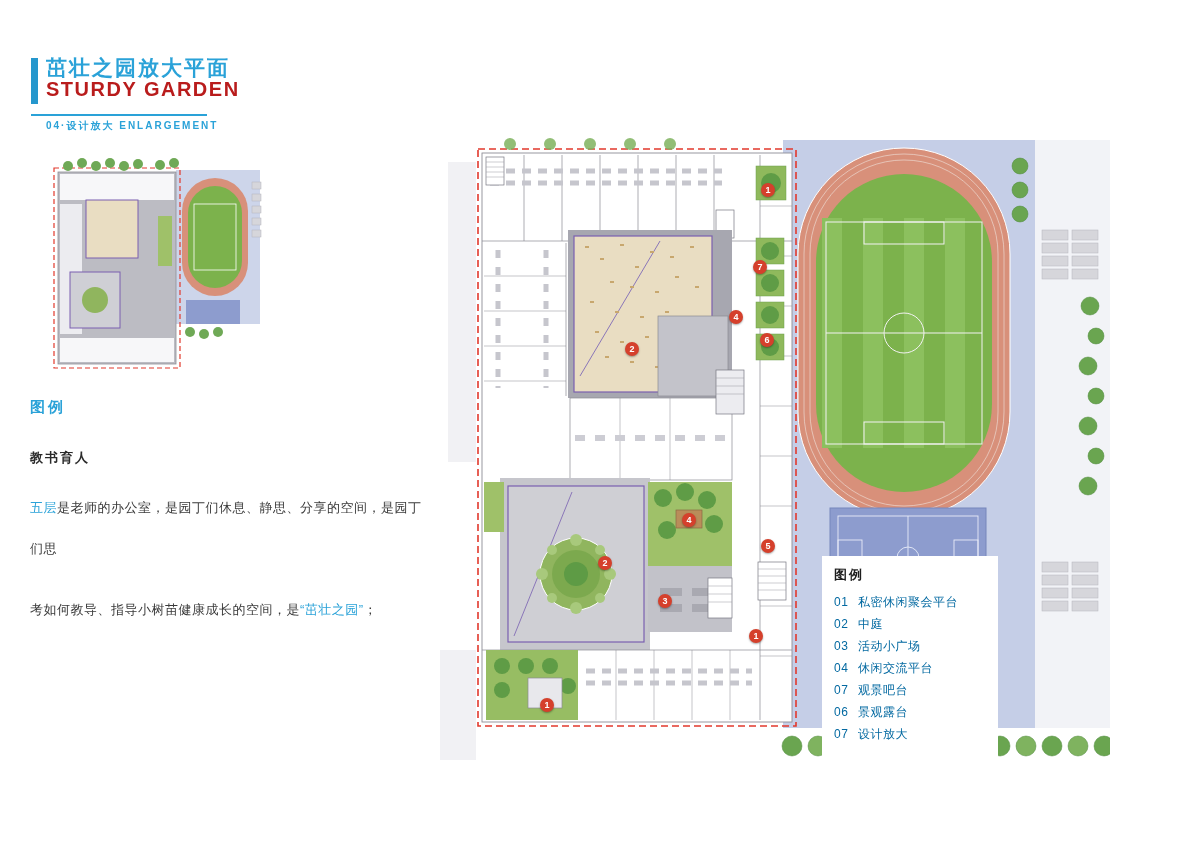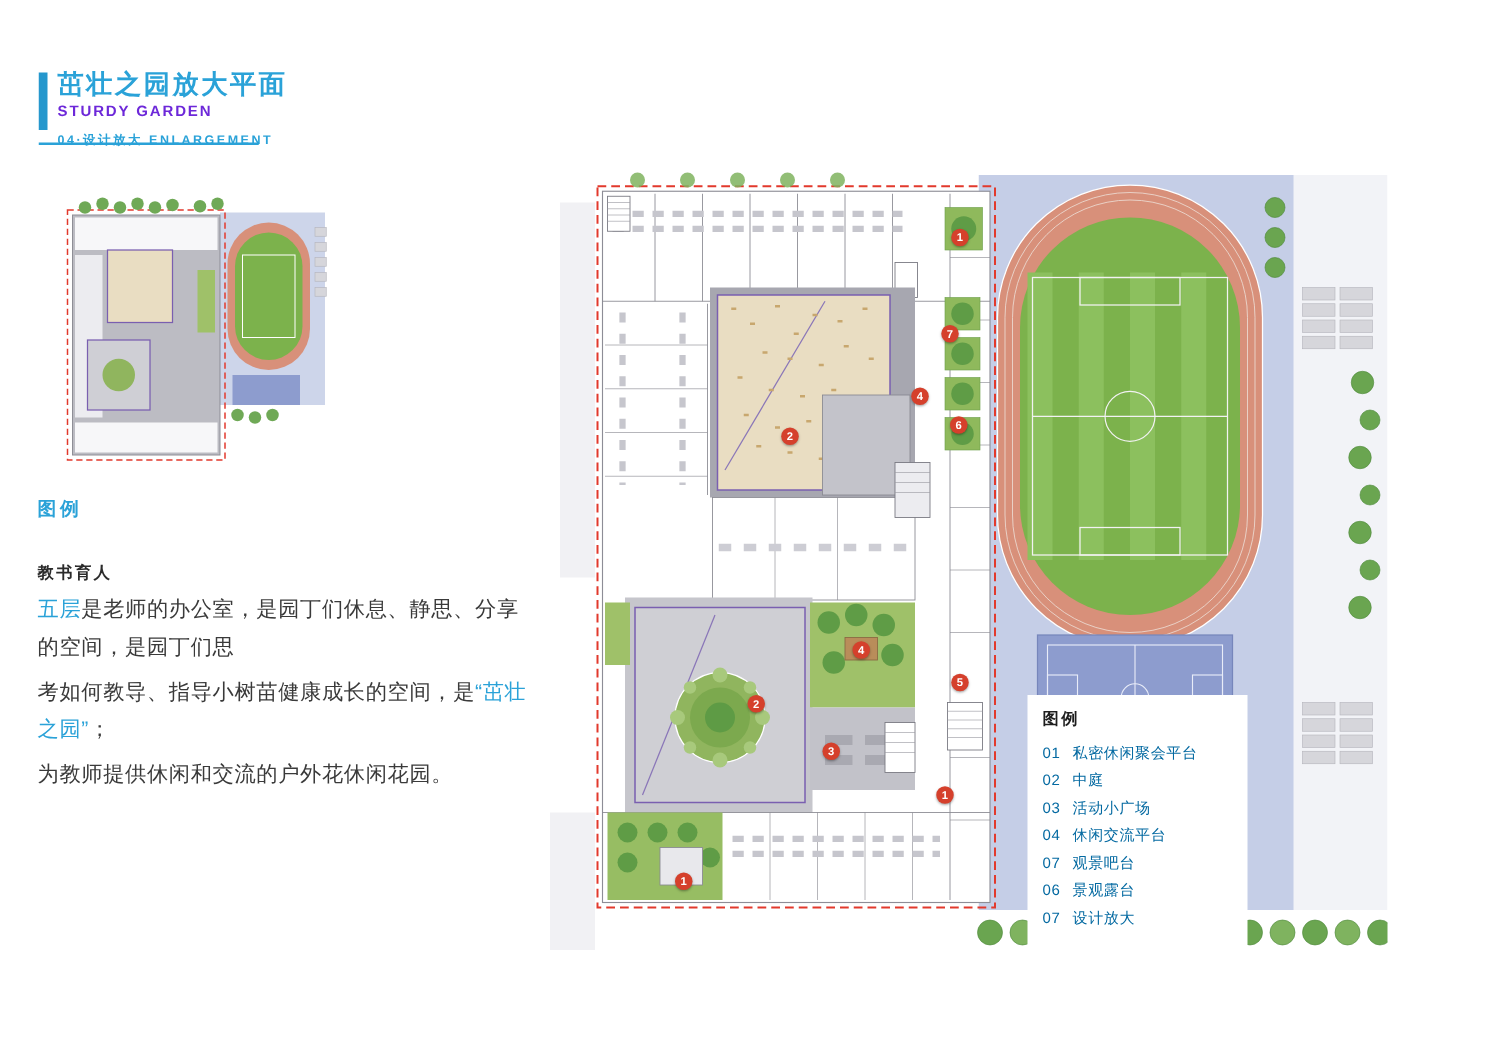"STURDY GARDEN" .title-en { color: #6d28d9 -> #b91c1c; font-size: 12px -> 20px }
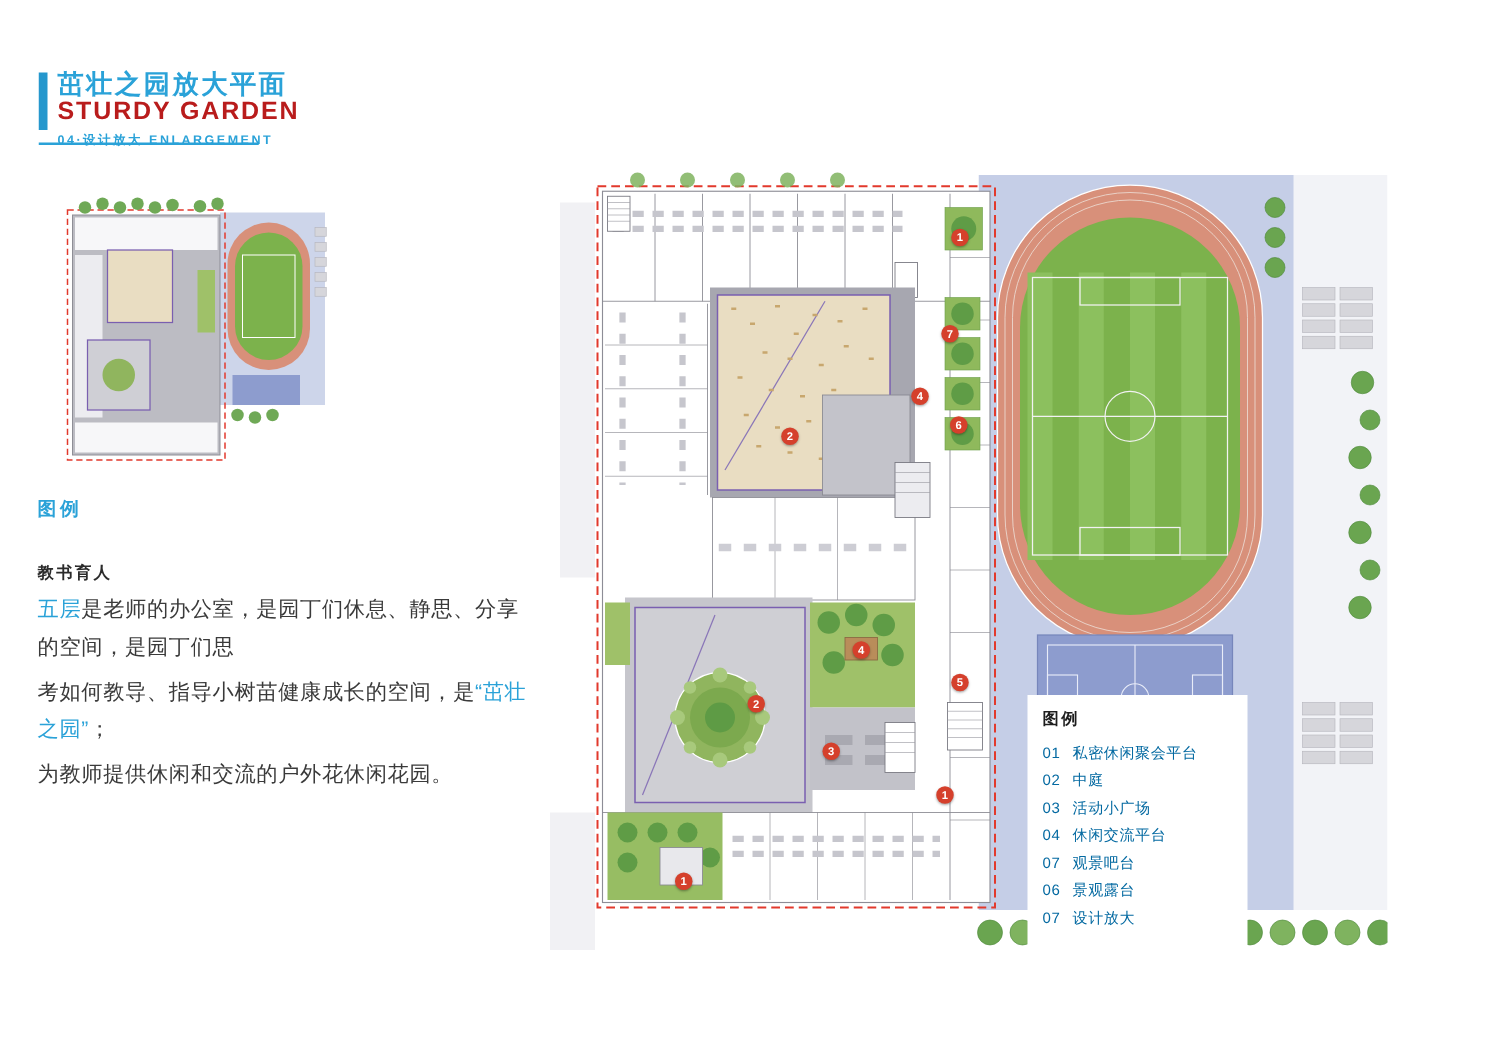"04·设计放大 ENLARGEMENT" .subtitle { margin-top: 6px -> 20px }
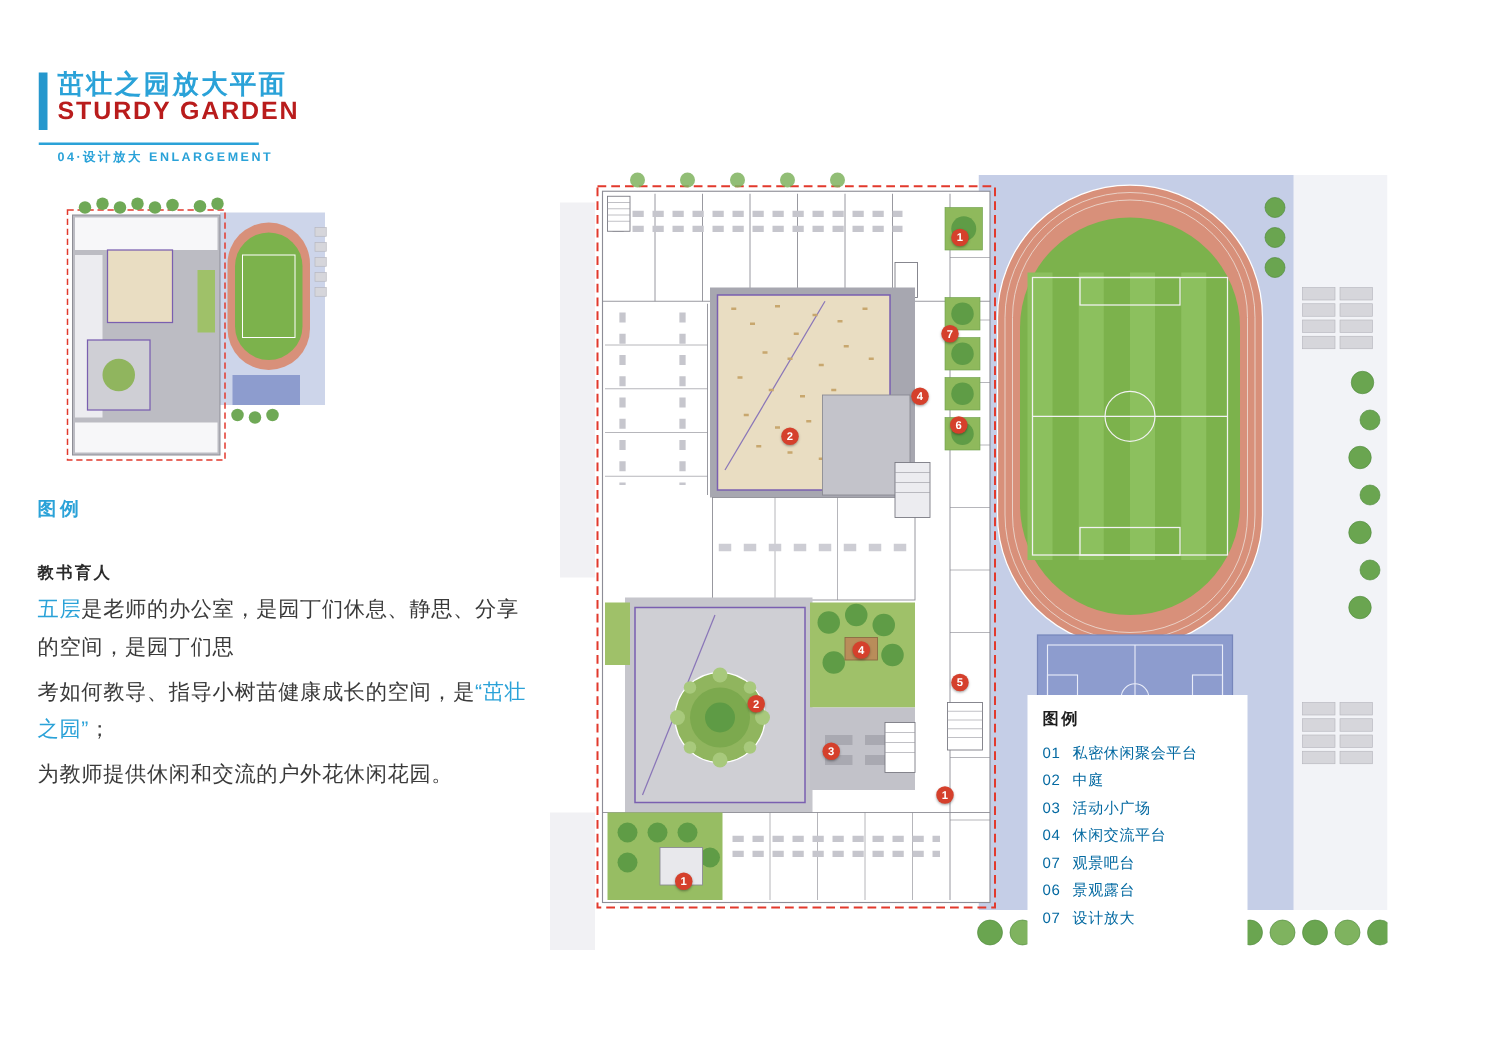"五层是老师的办公室，是园丁们休息、静思、分享的空间，是园丁们思" .desc-line { font-size: 17px -> 13px; line-height: 30px -> 41px; margin-top: 6px -> 20px }
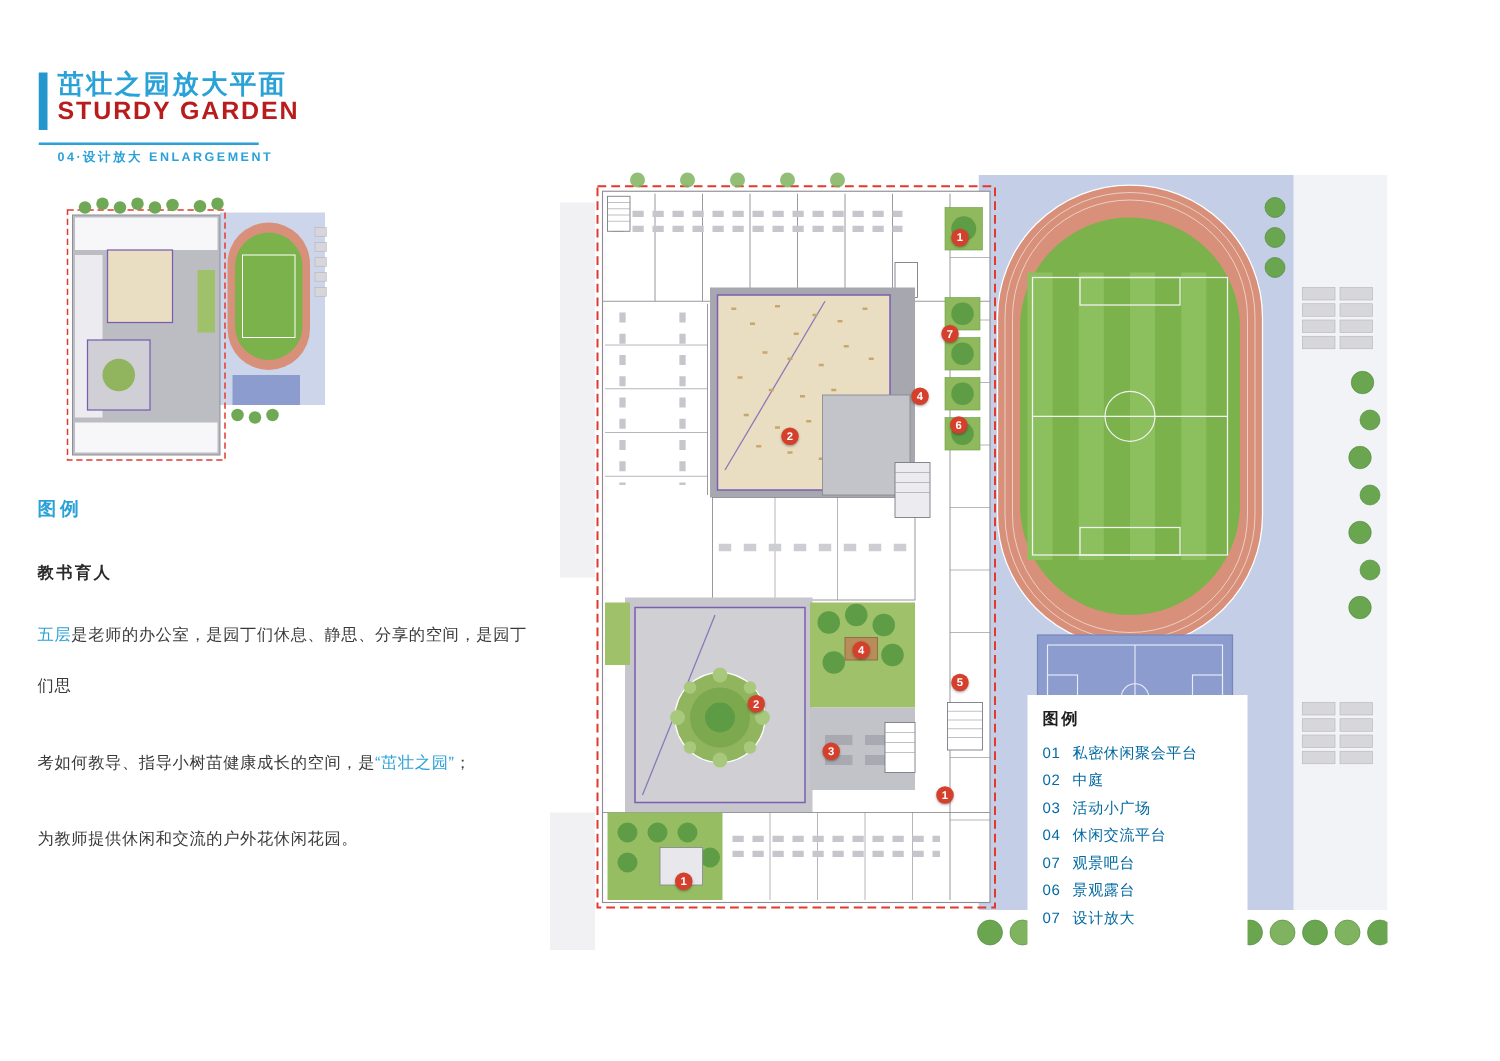"为教师提供休闲和交流的户外花休闲花园。" p.desc-line { html: <p>为教师提供休闲和交流的户外花休闲花园。</p> -> none }
